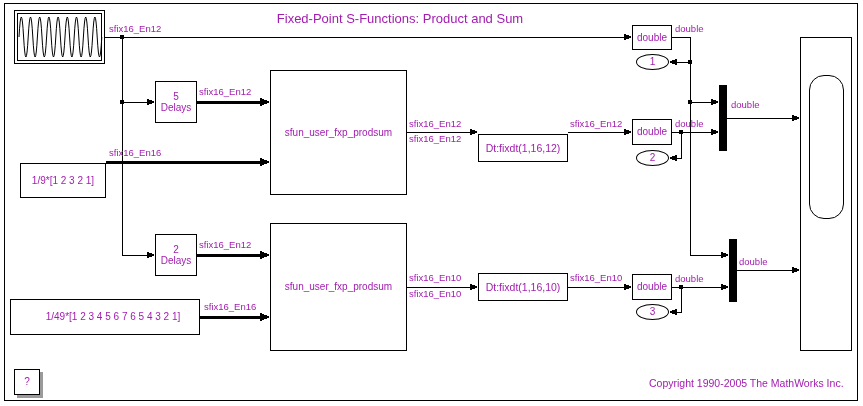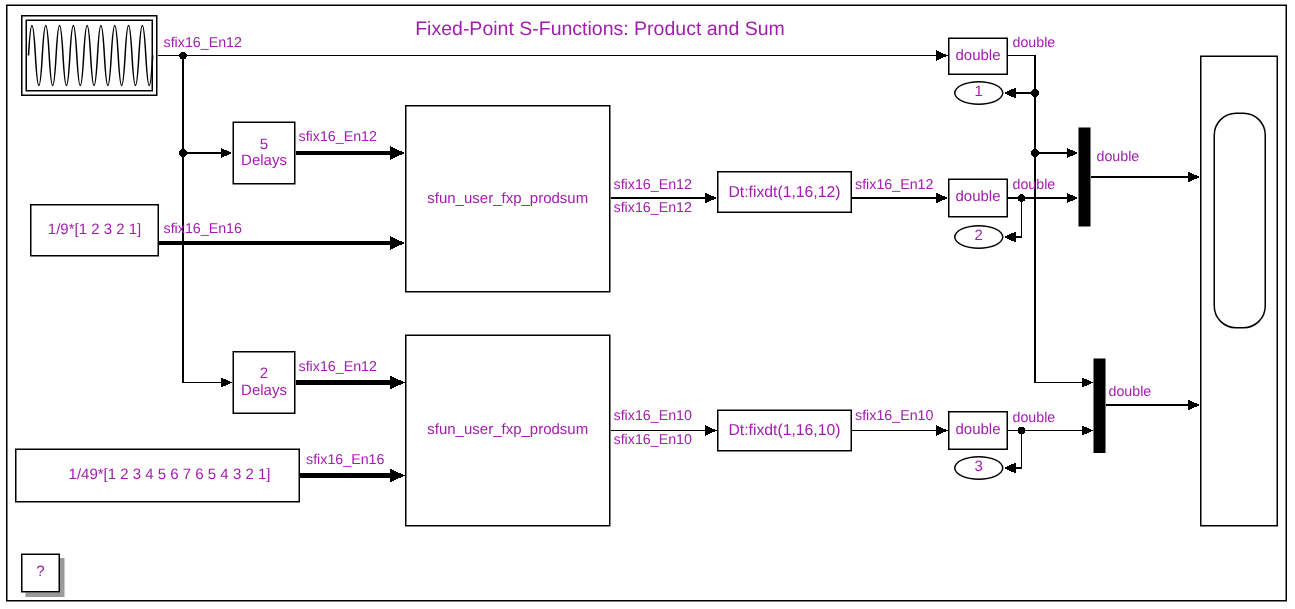"Dt:fixdt(1,16,12)" div.block { top: 114px -> 134px }
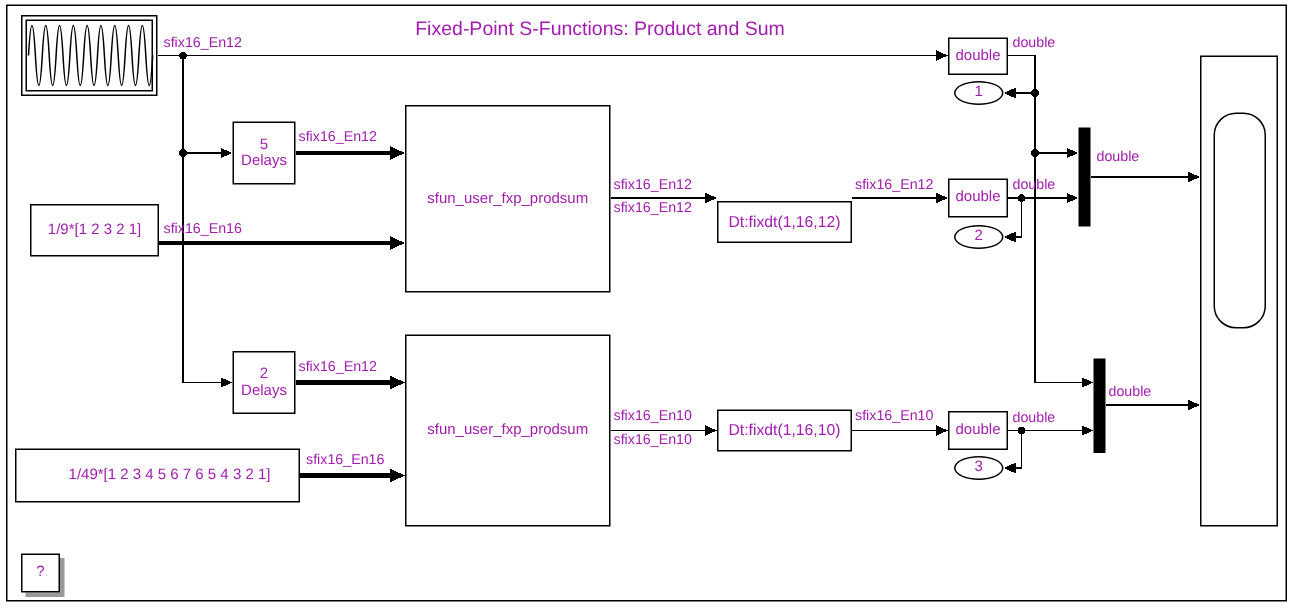"1/9*[1 2 3 2 1]" div.block { top: 136px -> 163px }
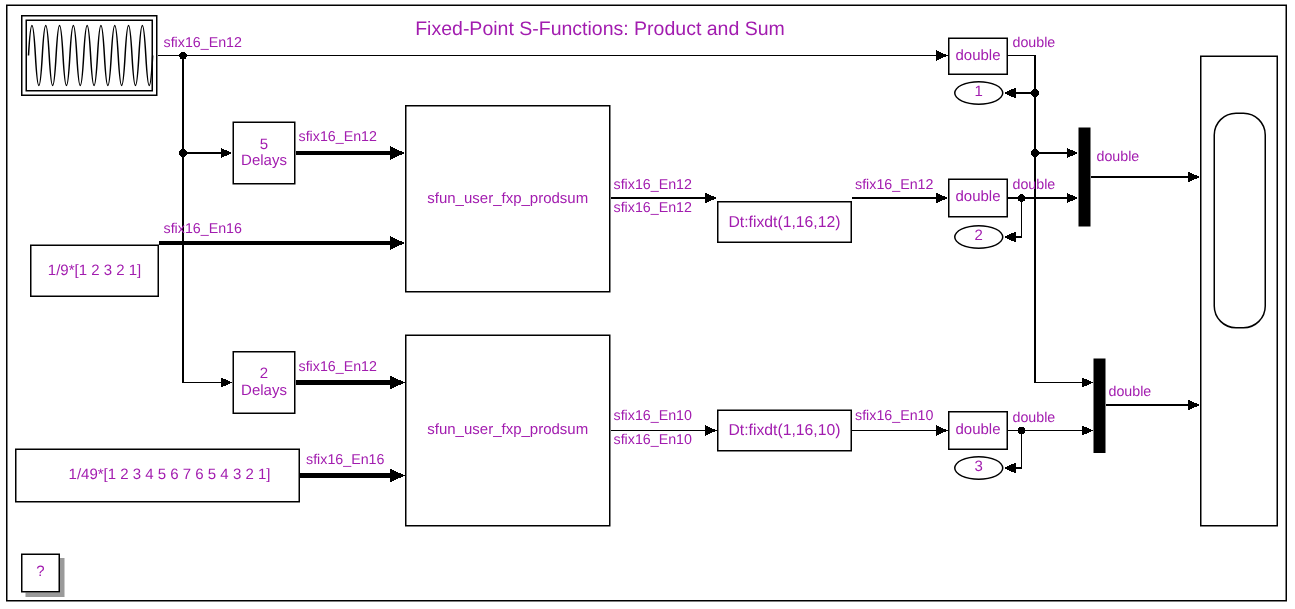"Copyright 1990-2005 The MathWorks Inc." div.copyright { html: none -> <div>Copyright 1990-2005 The MathWorks Inc.</div> }
